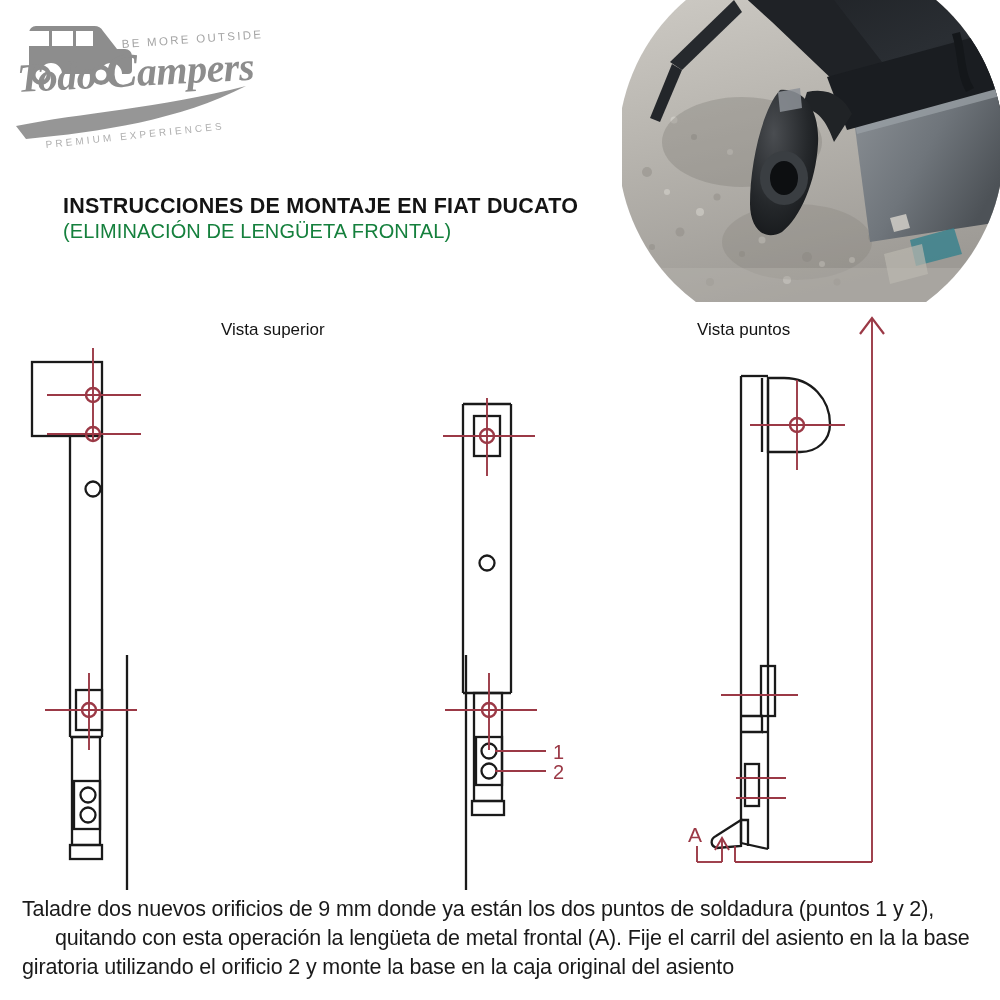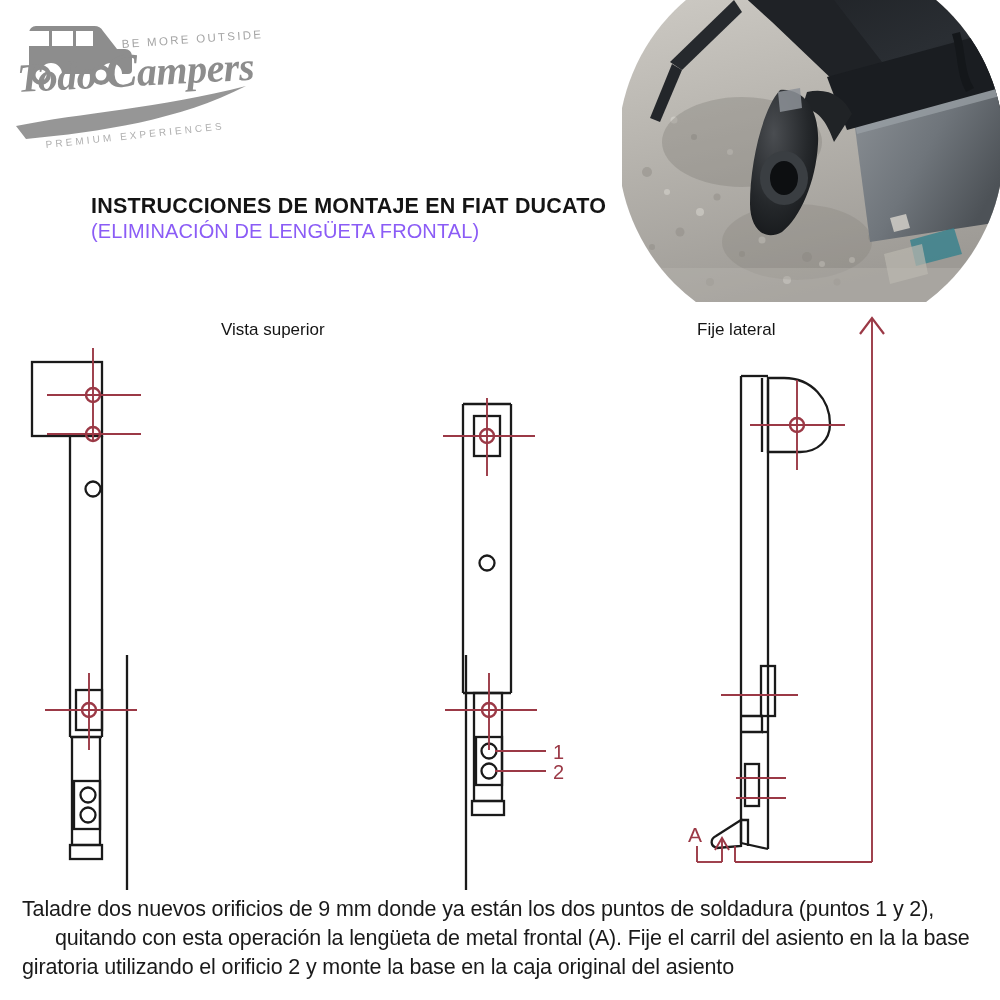"INSTRUCCIONES DE MONTAJE EN FIAT" .heading-main { margin-left: 28px -> none }
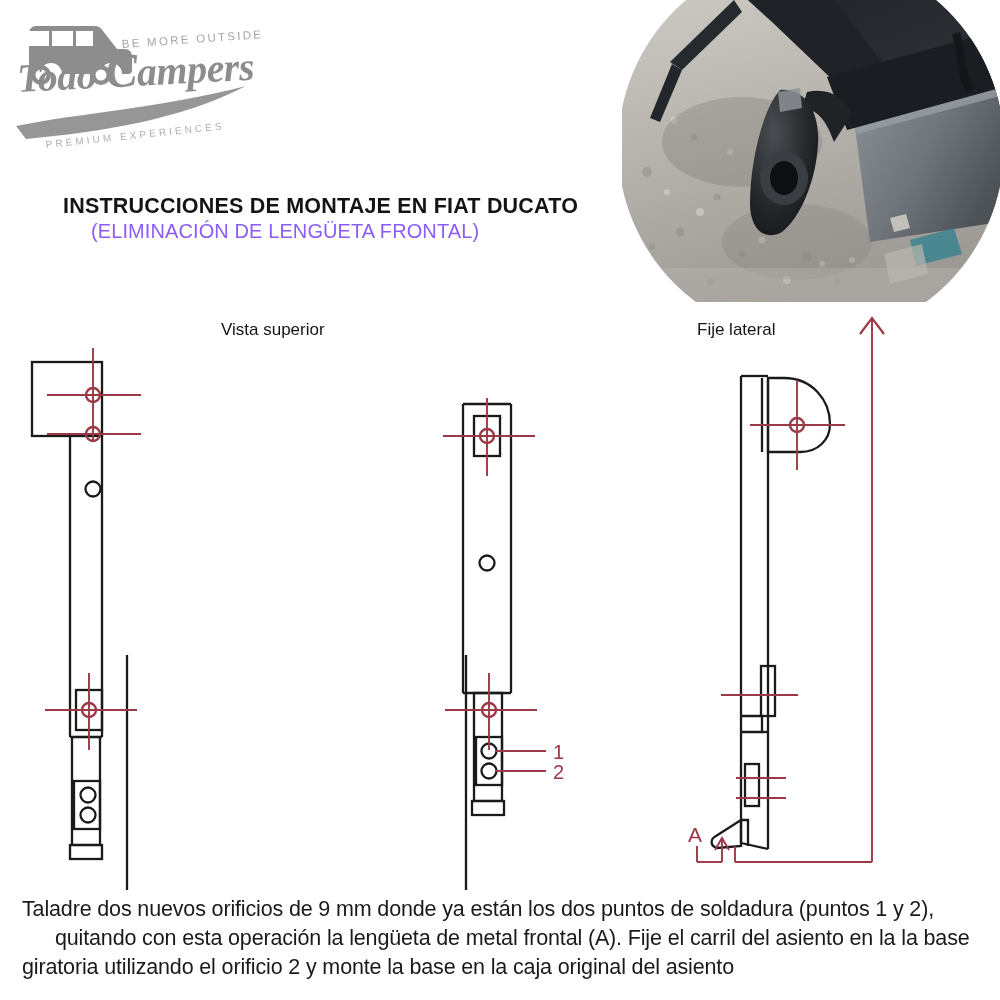"(ELIMINACIÓN DE LENGÜETA FRONTAL)" .heading-sub { color: #8b5cf6 -> #15803d; margin-left: 28px -> none }
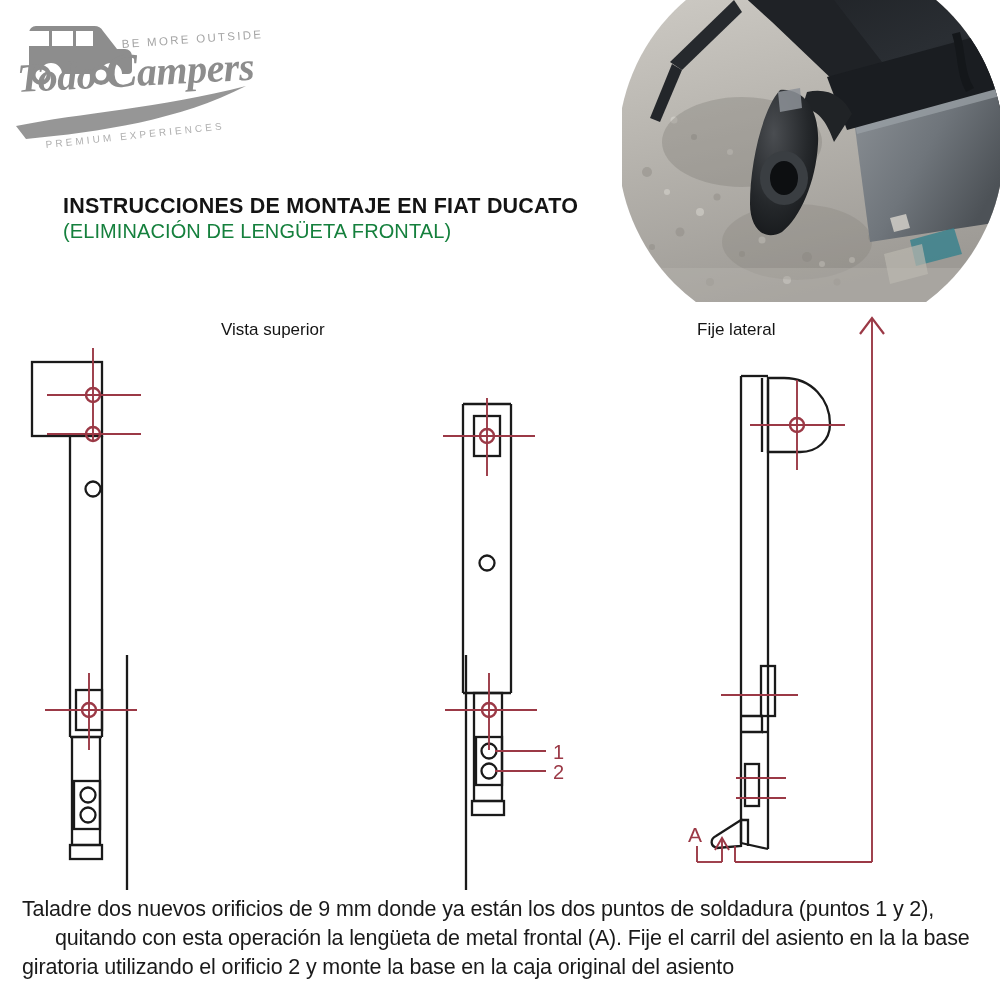"Fije lateral" div.view-label { text: Fije lateral -> Vista puntos }
